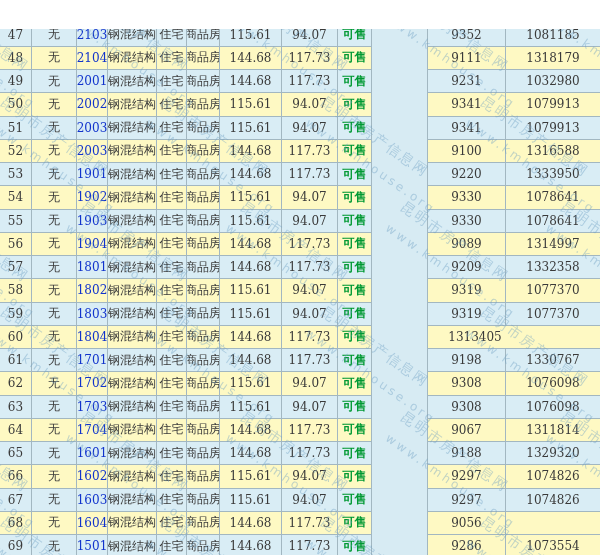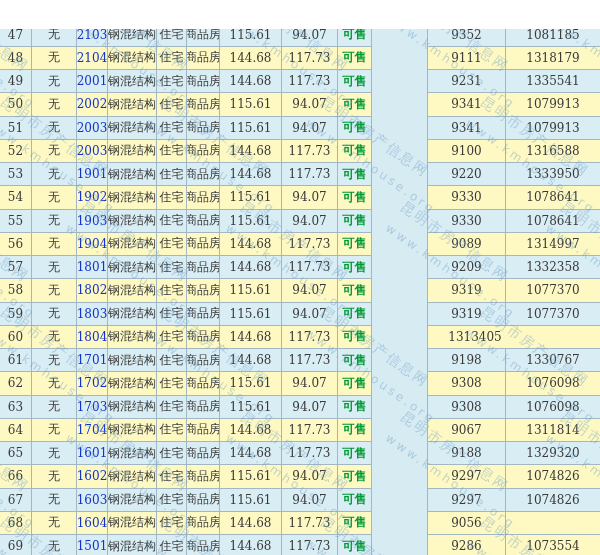"1335541" span { text: 1335541 -> 1032980 }
